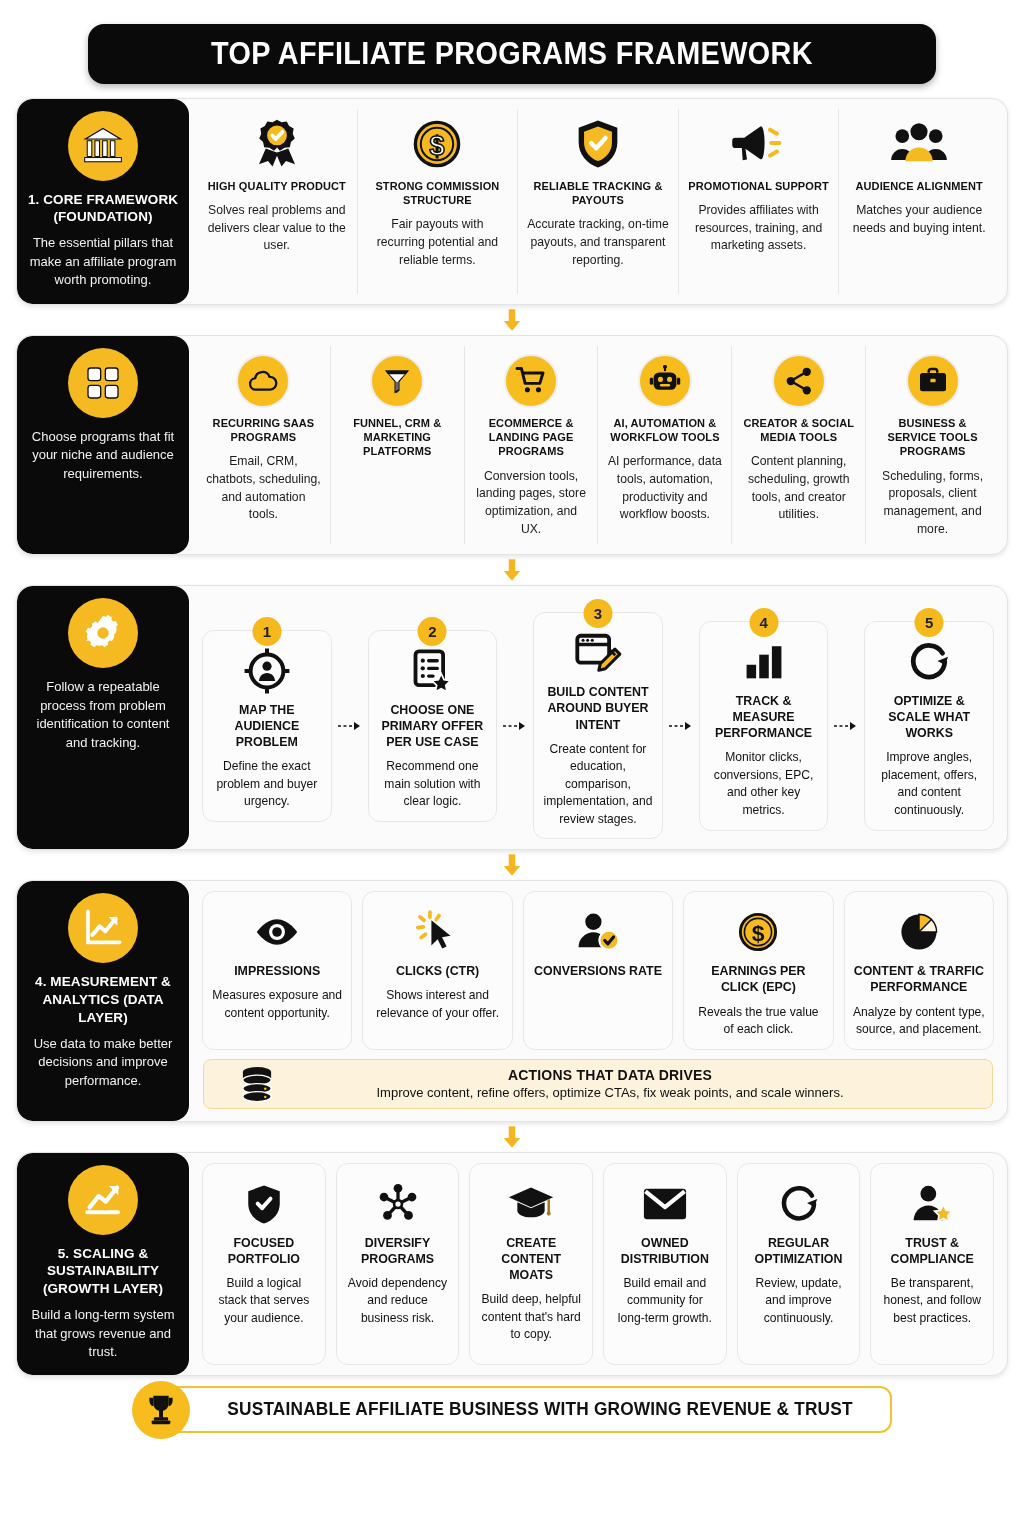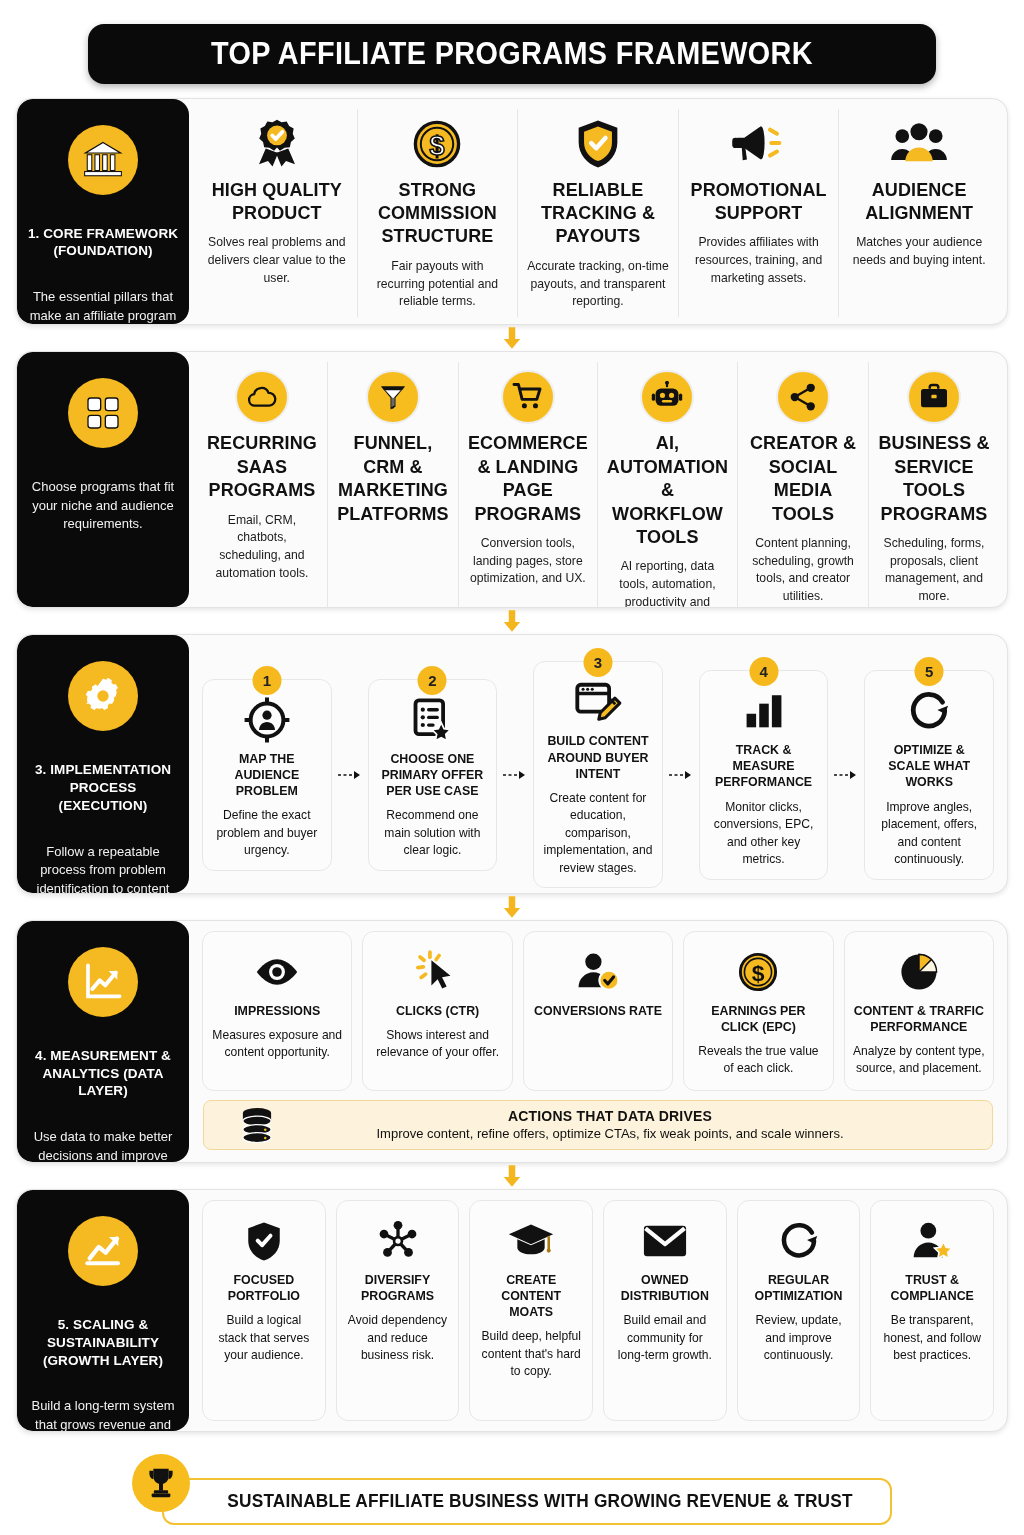"HIGH QUALITY PRODUCT" .col .col-title { font-size: 18px -> 11px }
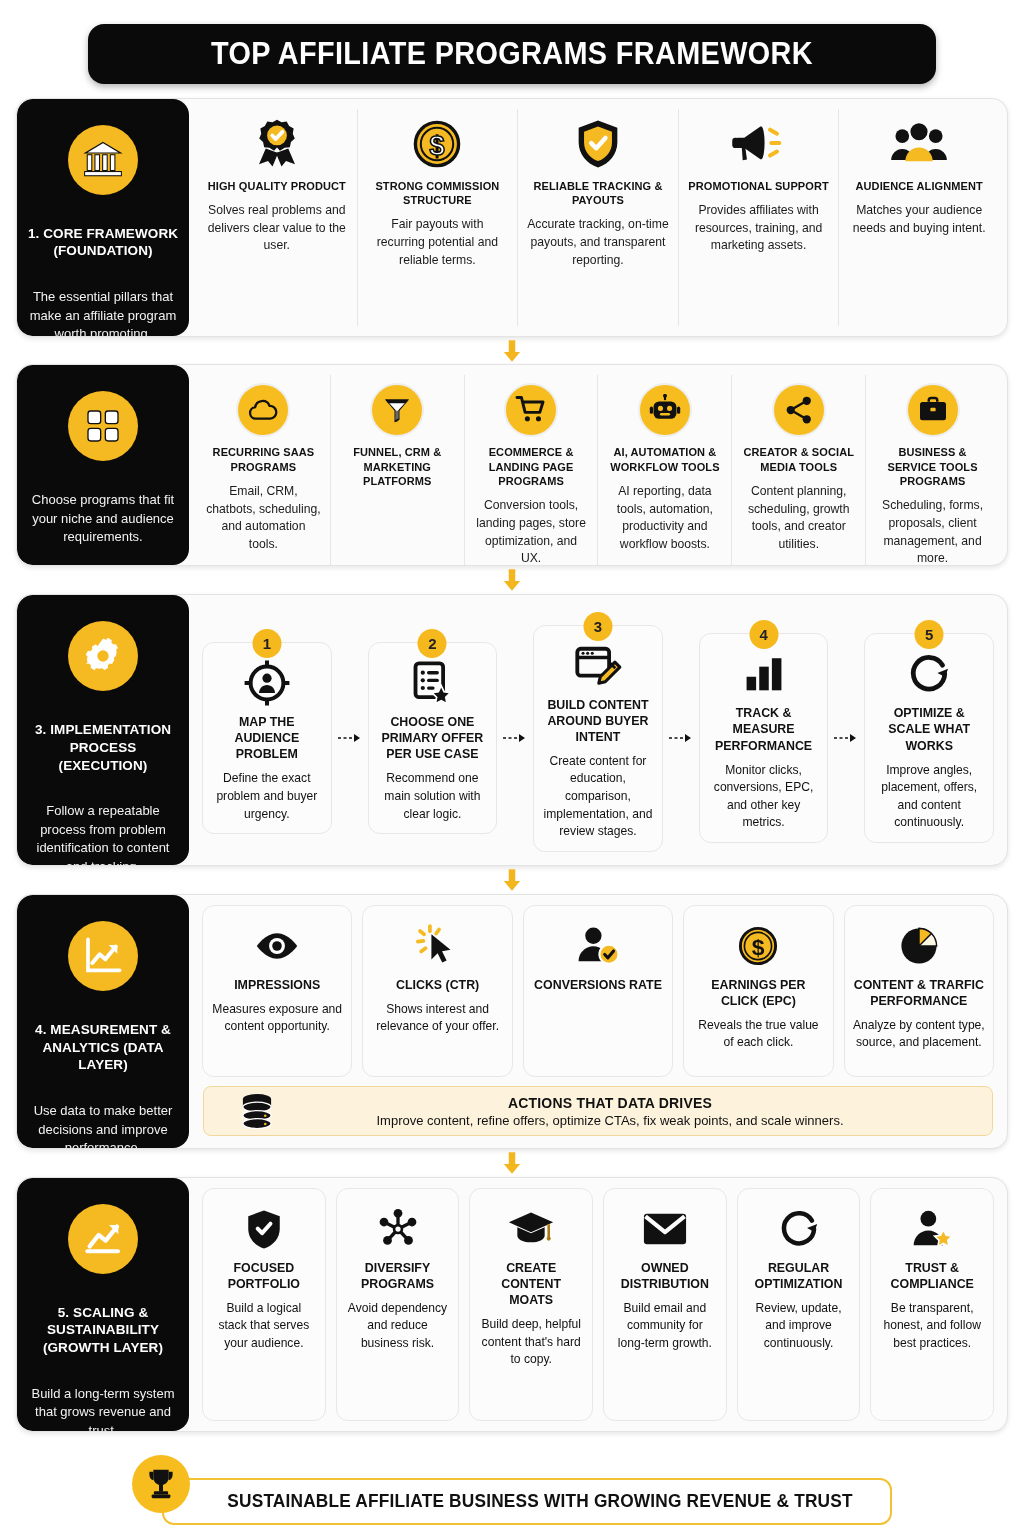"1. CORE FRAMEWORK (FOUNDATION)" .sec-left { gap: 20px -> none; padding: 26px 10px 14px 10px -> 12px 10px 14px 10px }
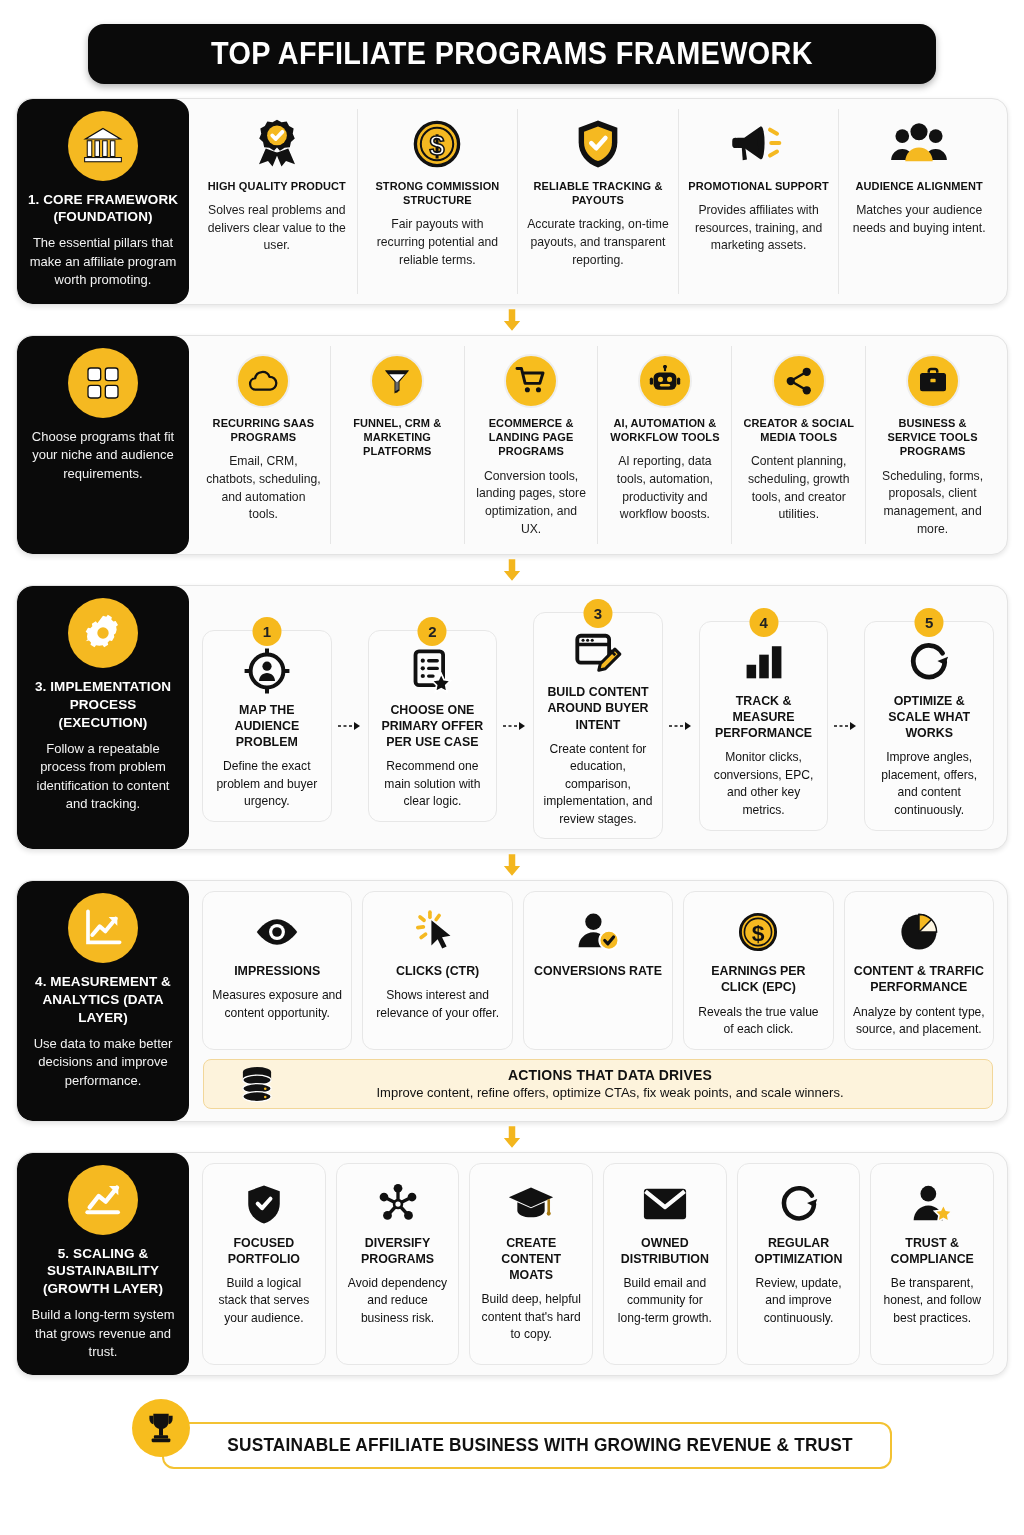"AI reporting, data tools, automation," div.col-desc { text: reporting -> performance }
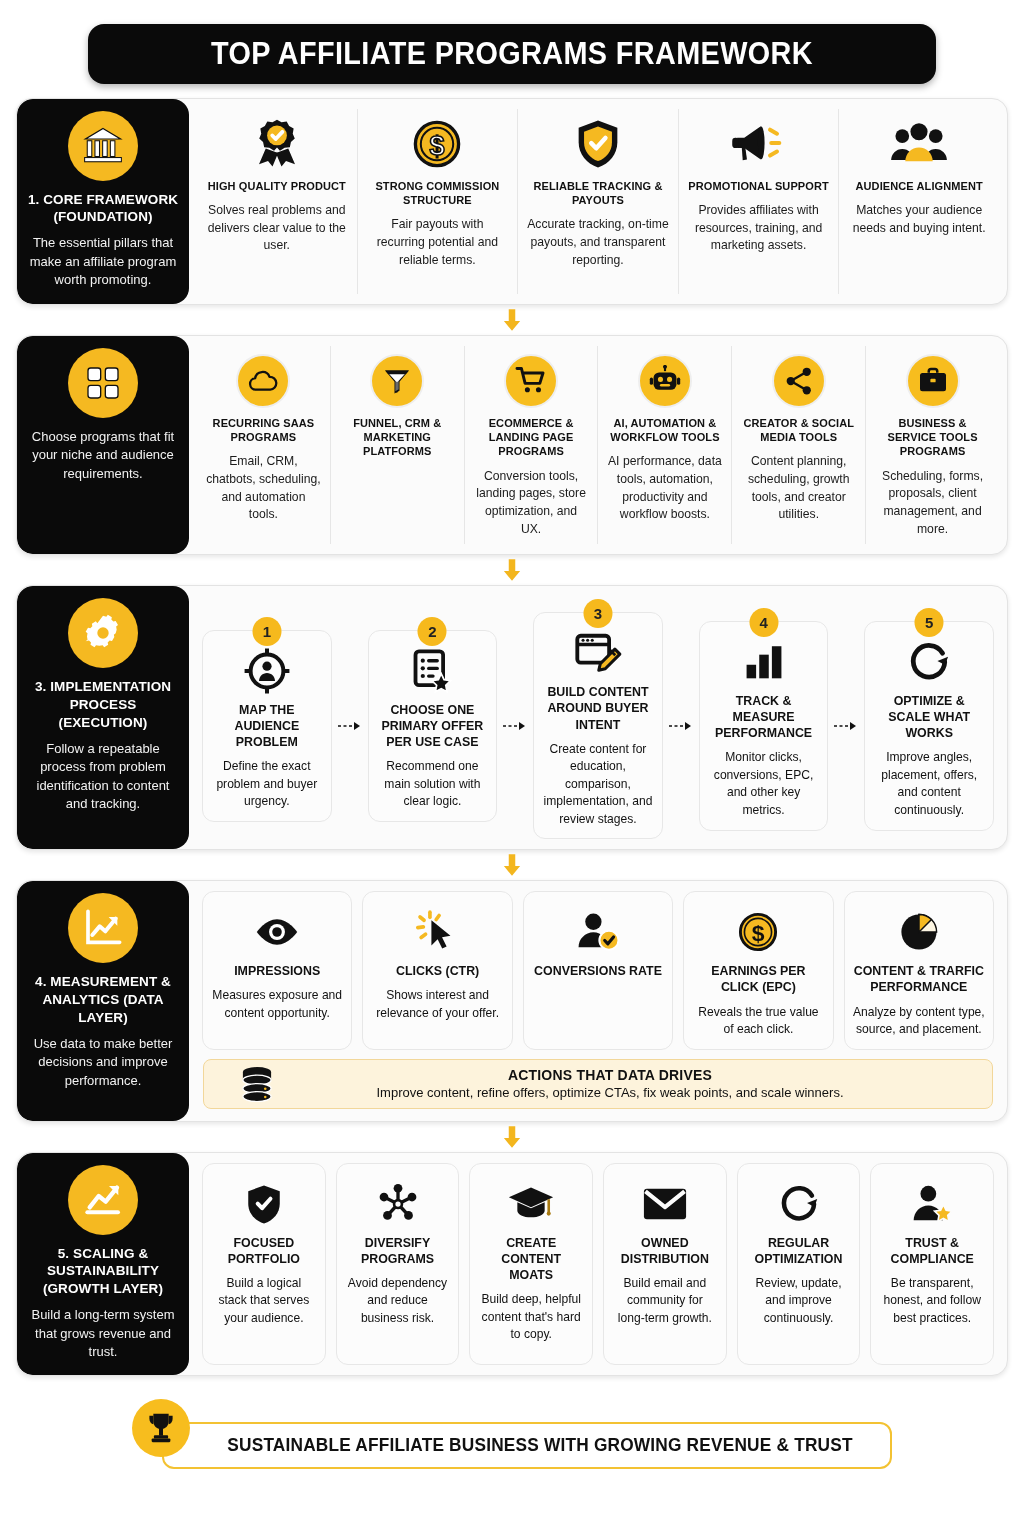"3. IMPLEMENTATION PROCESS (EXECUTION)" div.sec-title { html: <div>3. IMPLEMENTATION PROCESS (EXECUTION)</div> -> none }
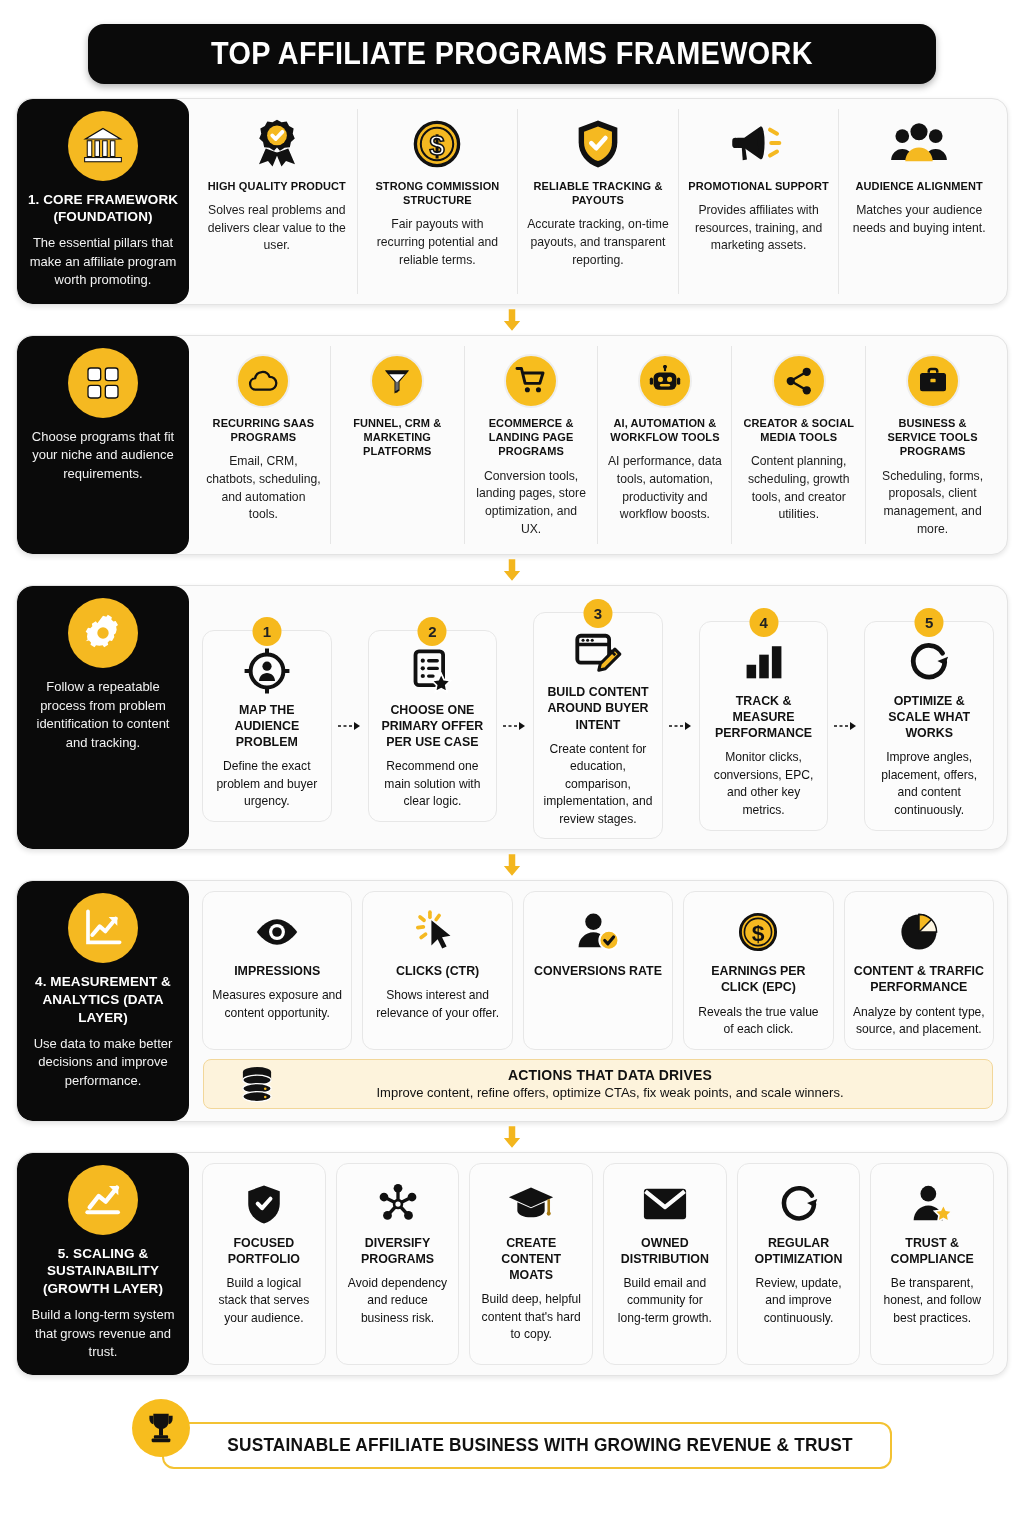"SUSTAINABLE AFFILIATE BUSINESS WITH" .footer .foot-bar { margin-top: 36px -> none }
